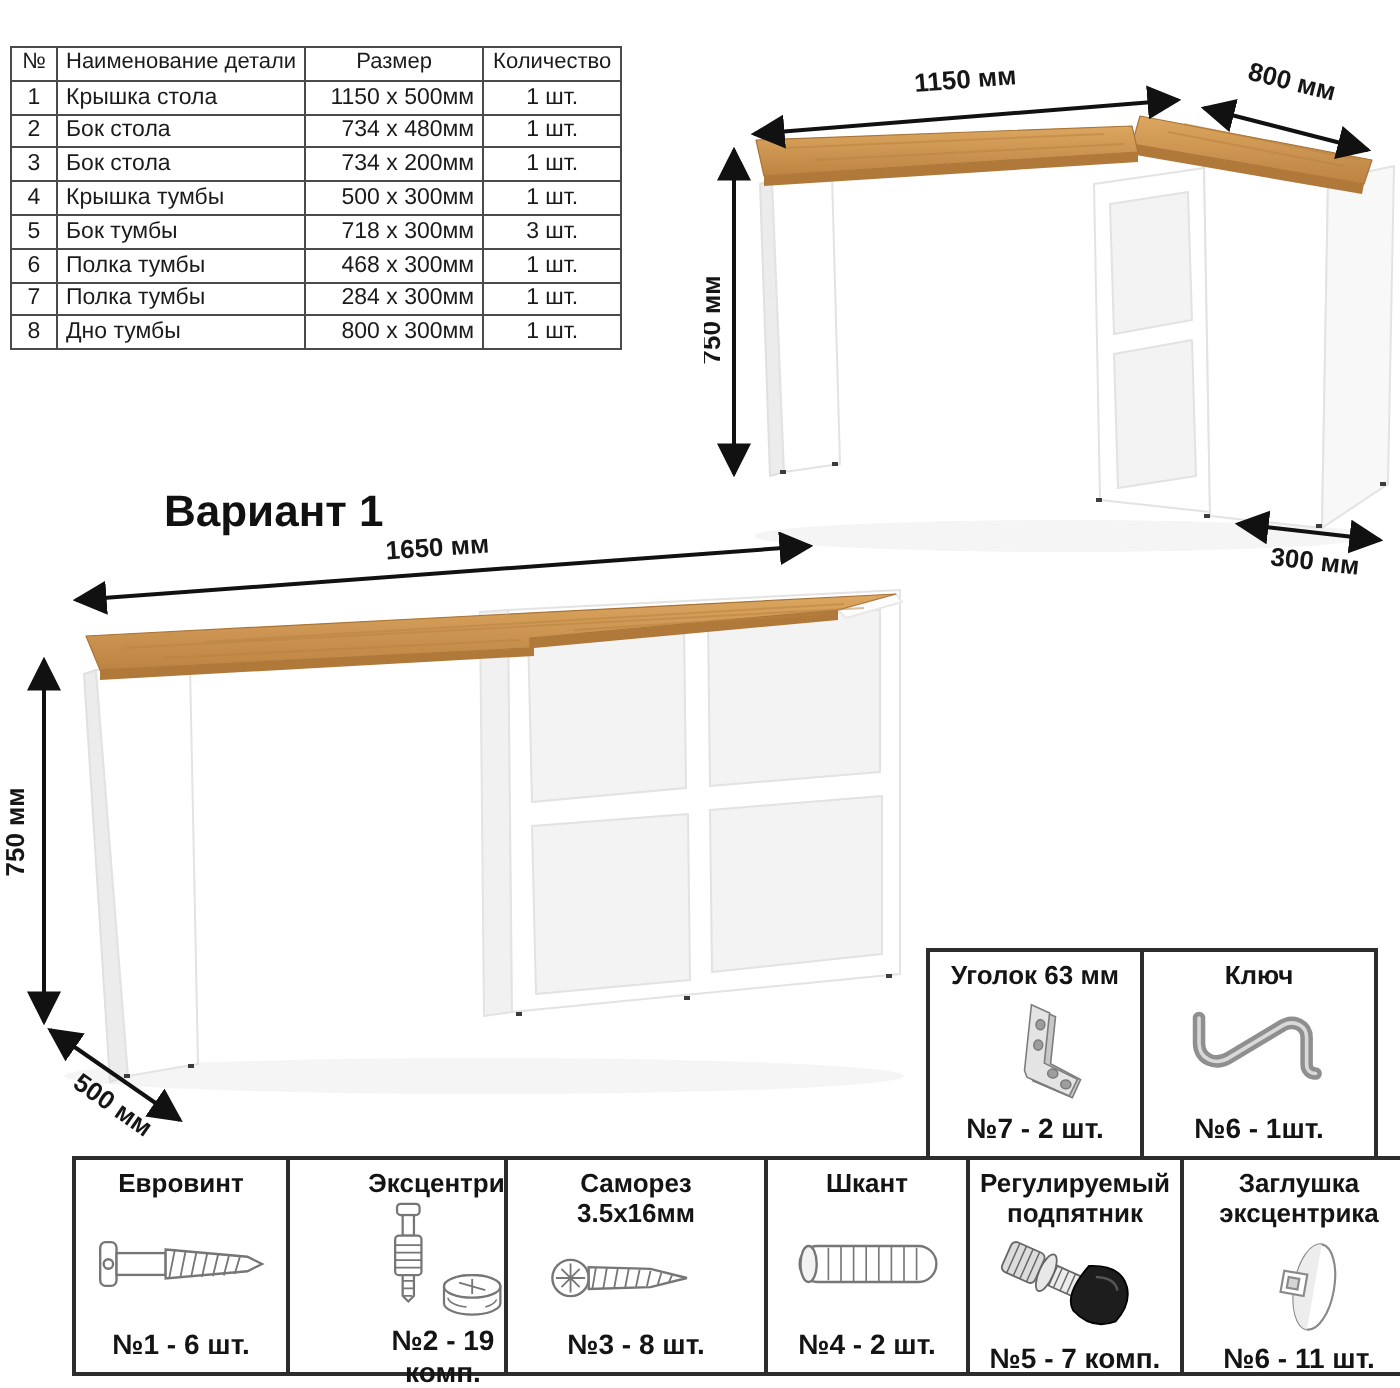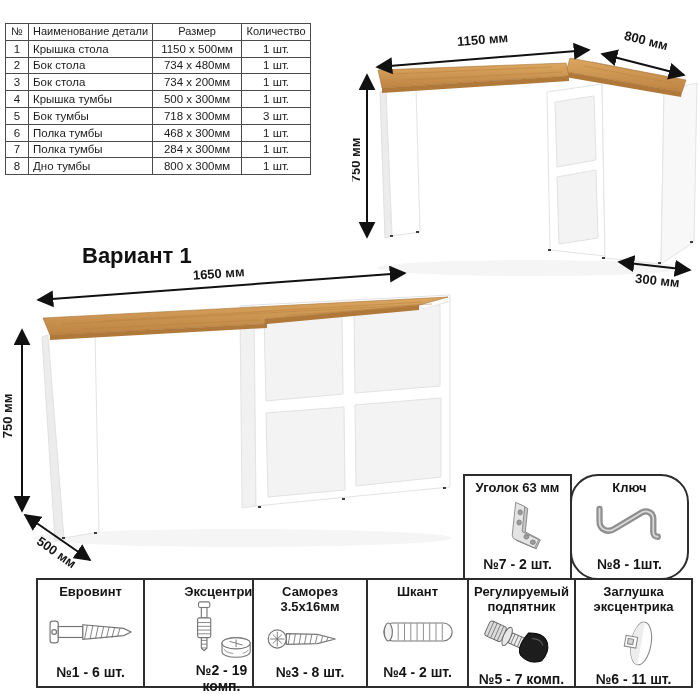"1150 x 500мм" .col-size { text-align: center -> right }
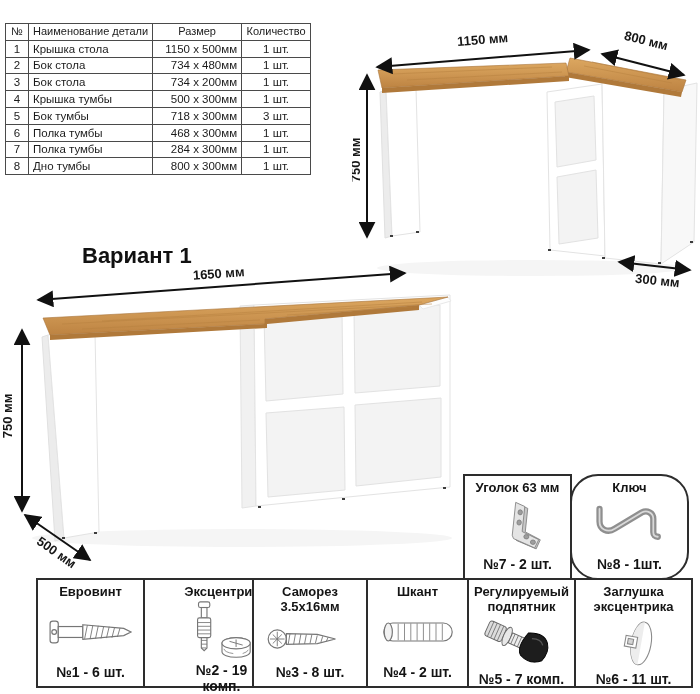"Ключ" div.hwbox { border-radius: 28px -> none }
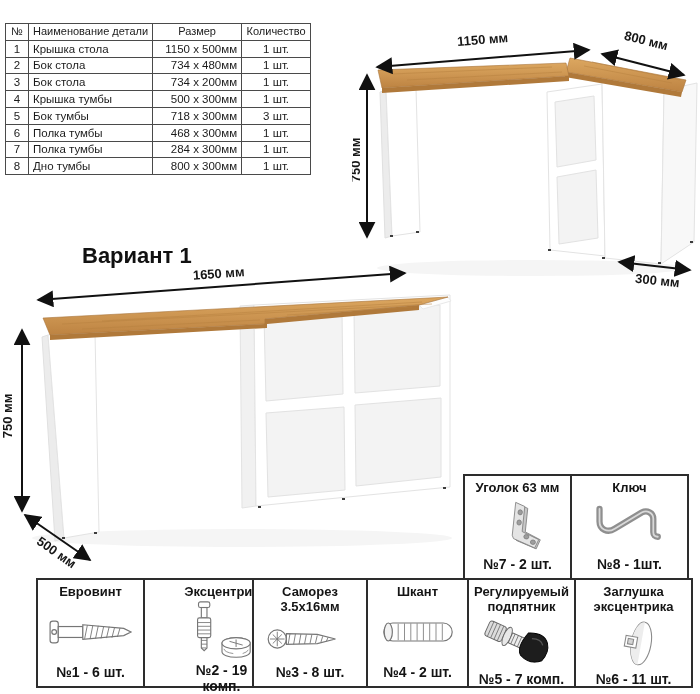"№8 - 1шт." div.hwcount { text: 8 -> 6 }
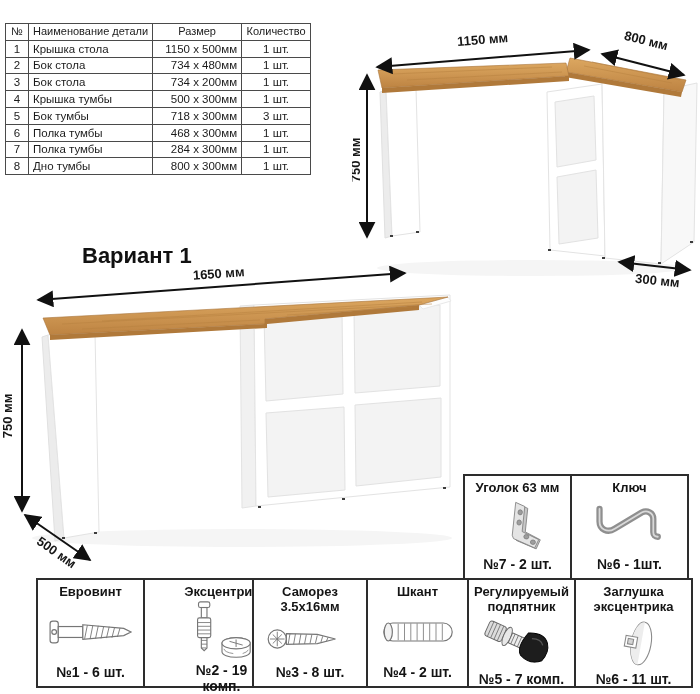"Саморез" div.hwbox { width: 116px -> 132px }
